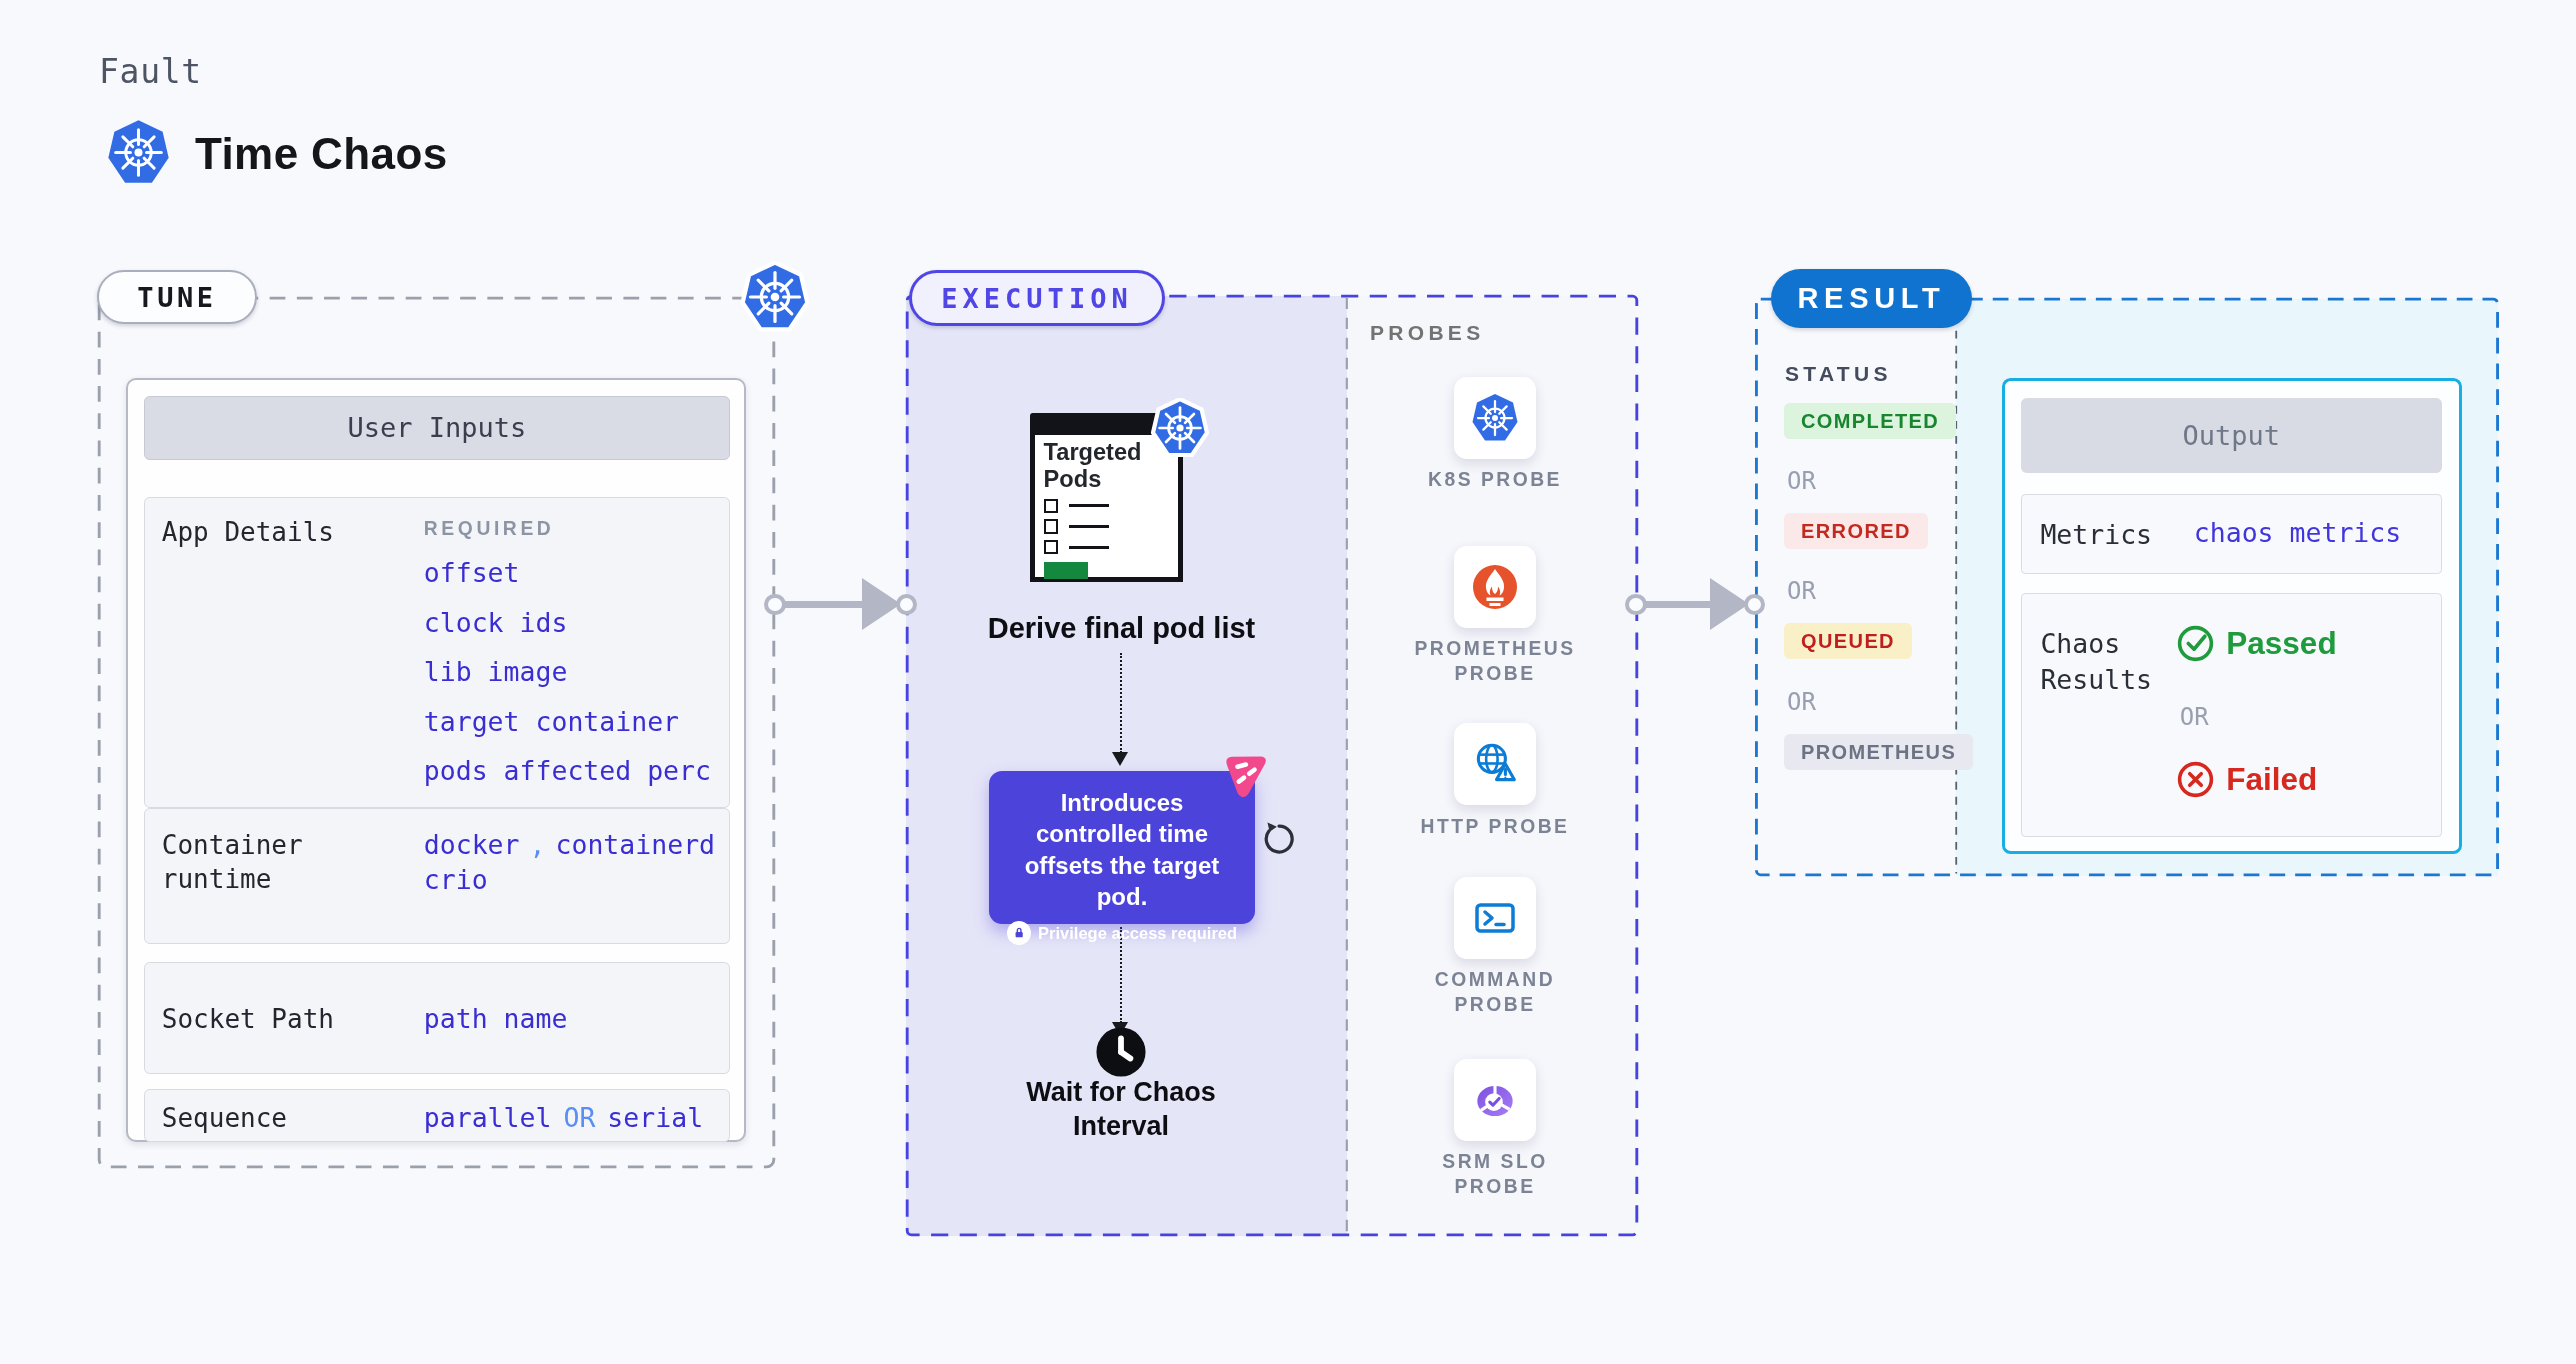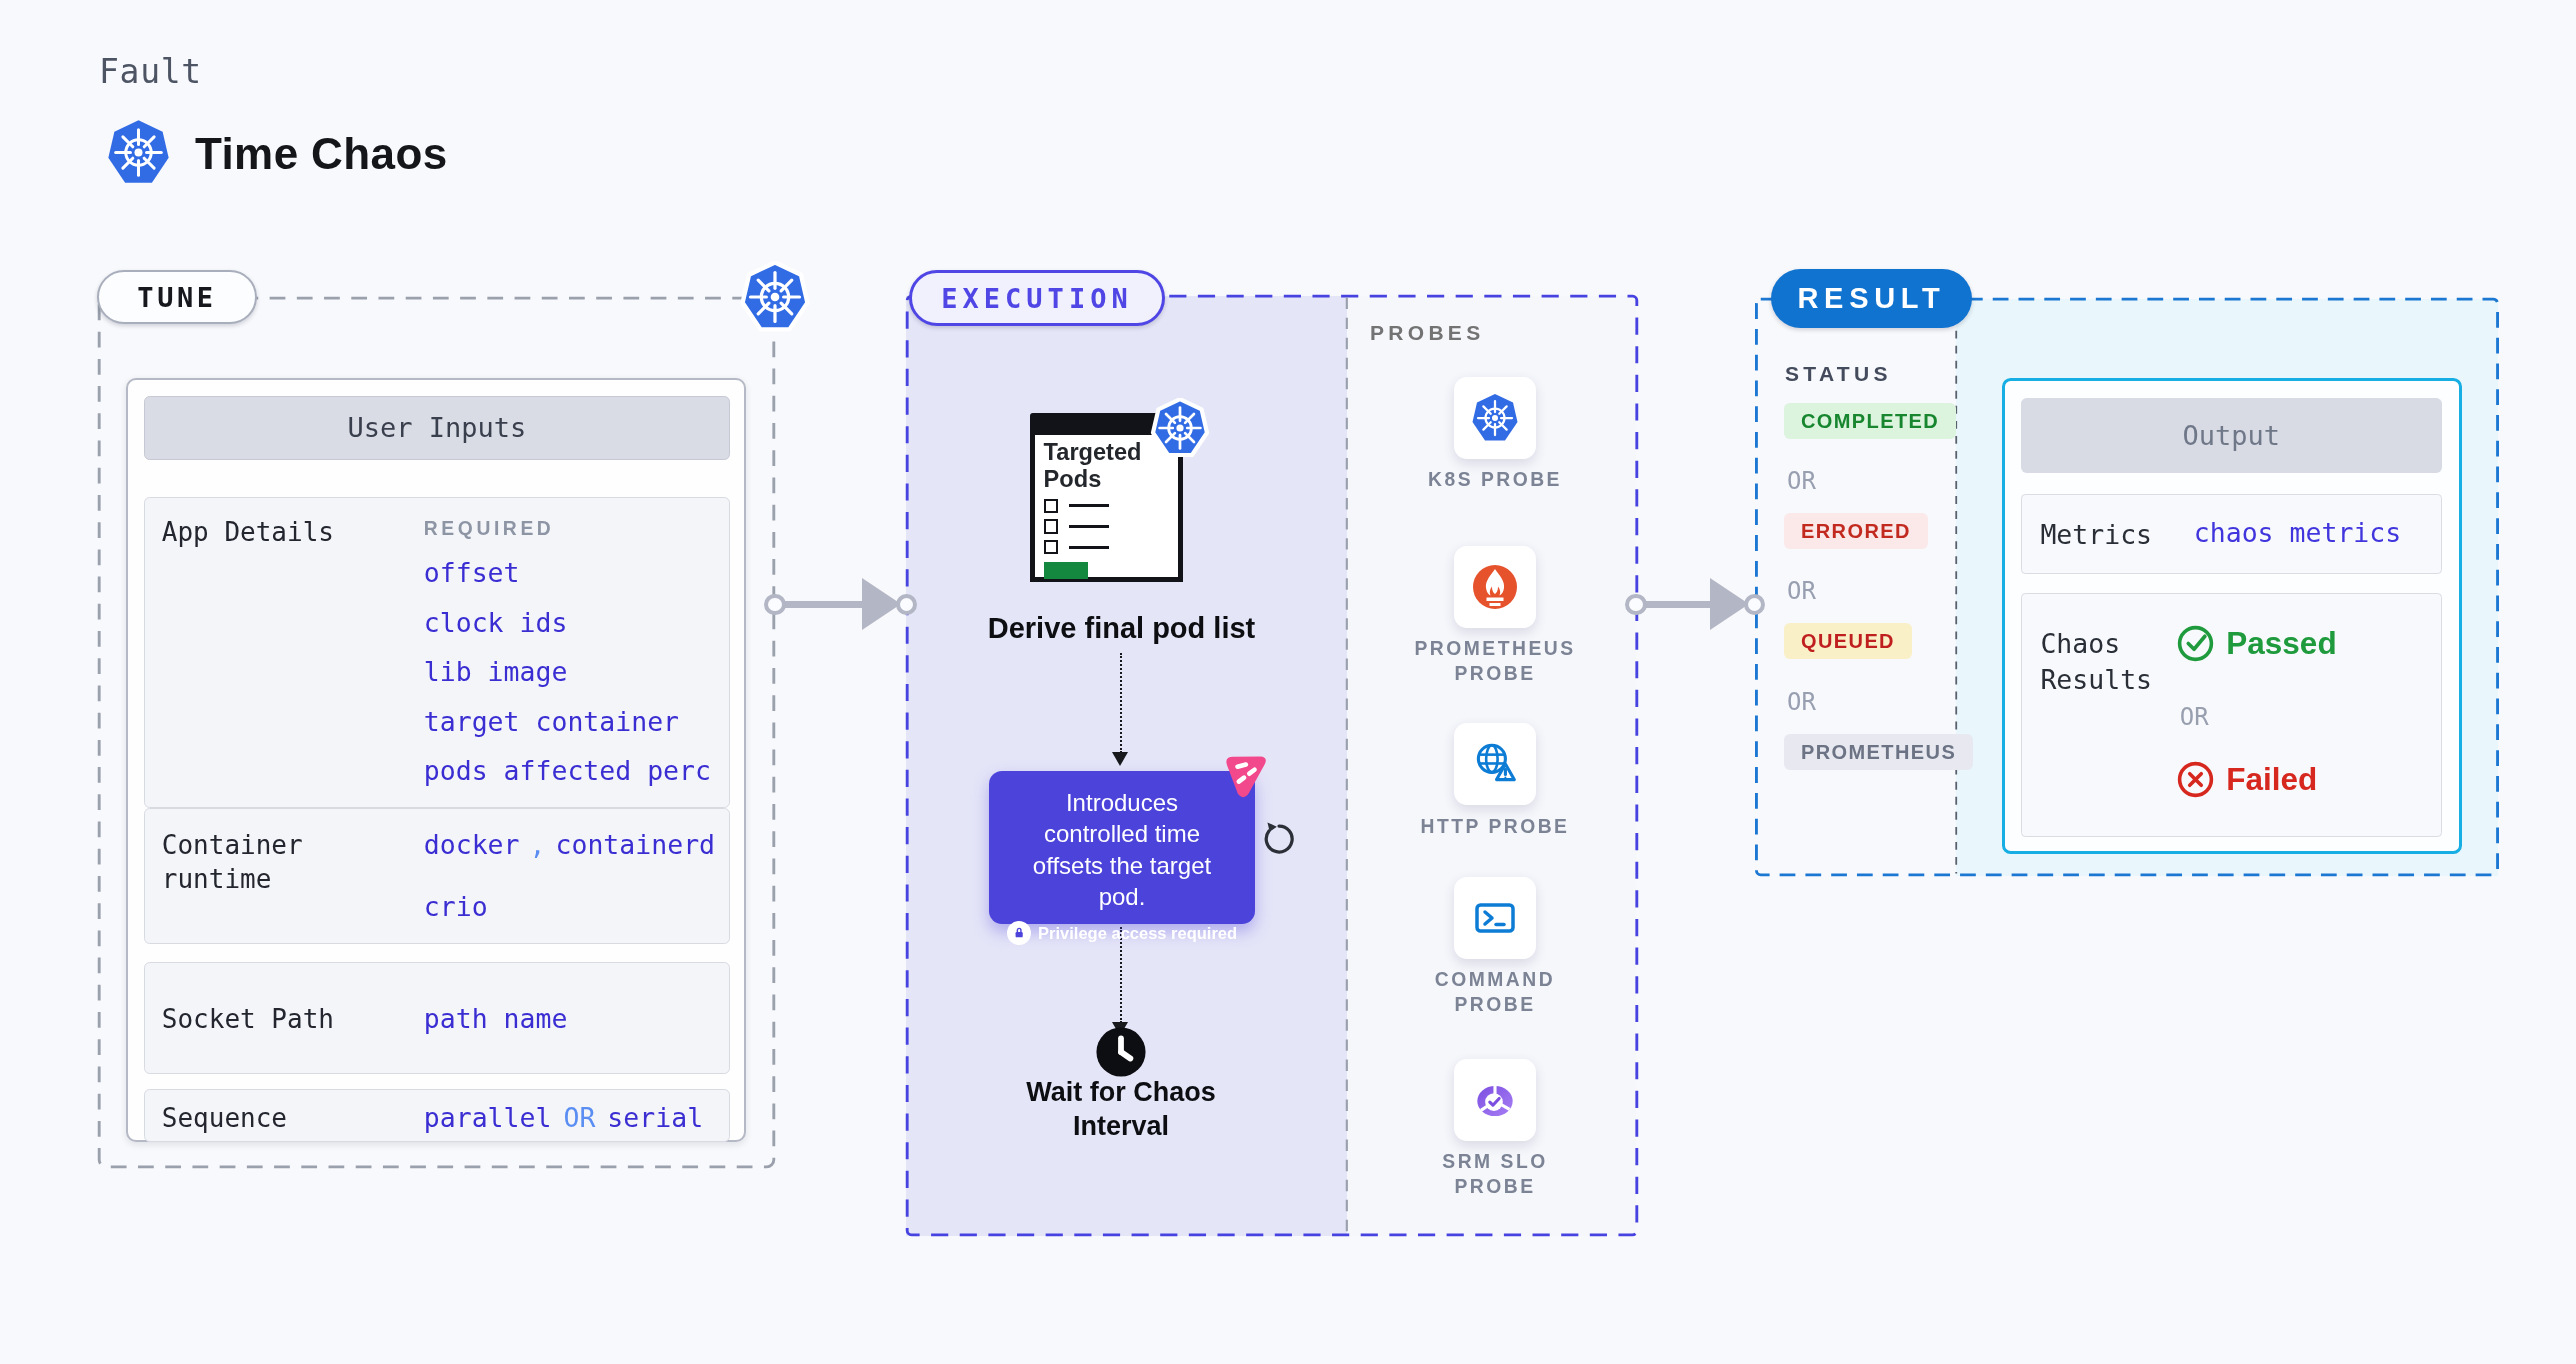"Introduces controlled time offsets the" .tooltip-text { font-weight: 400 -> 700 }
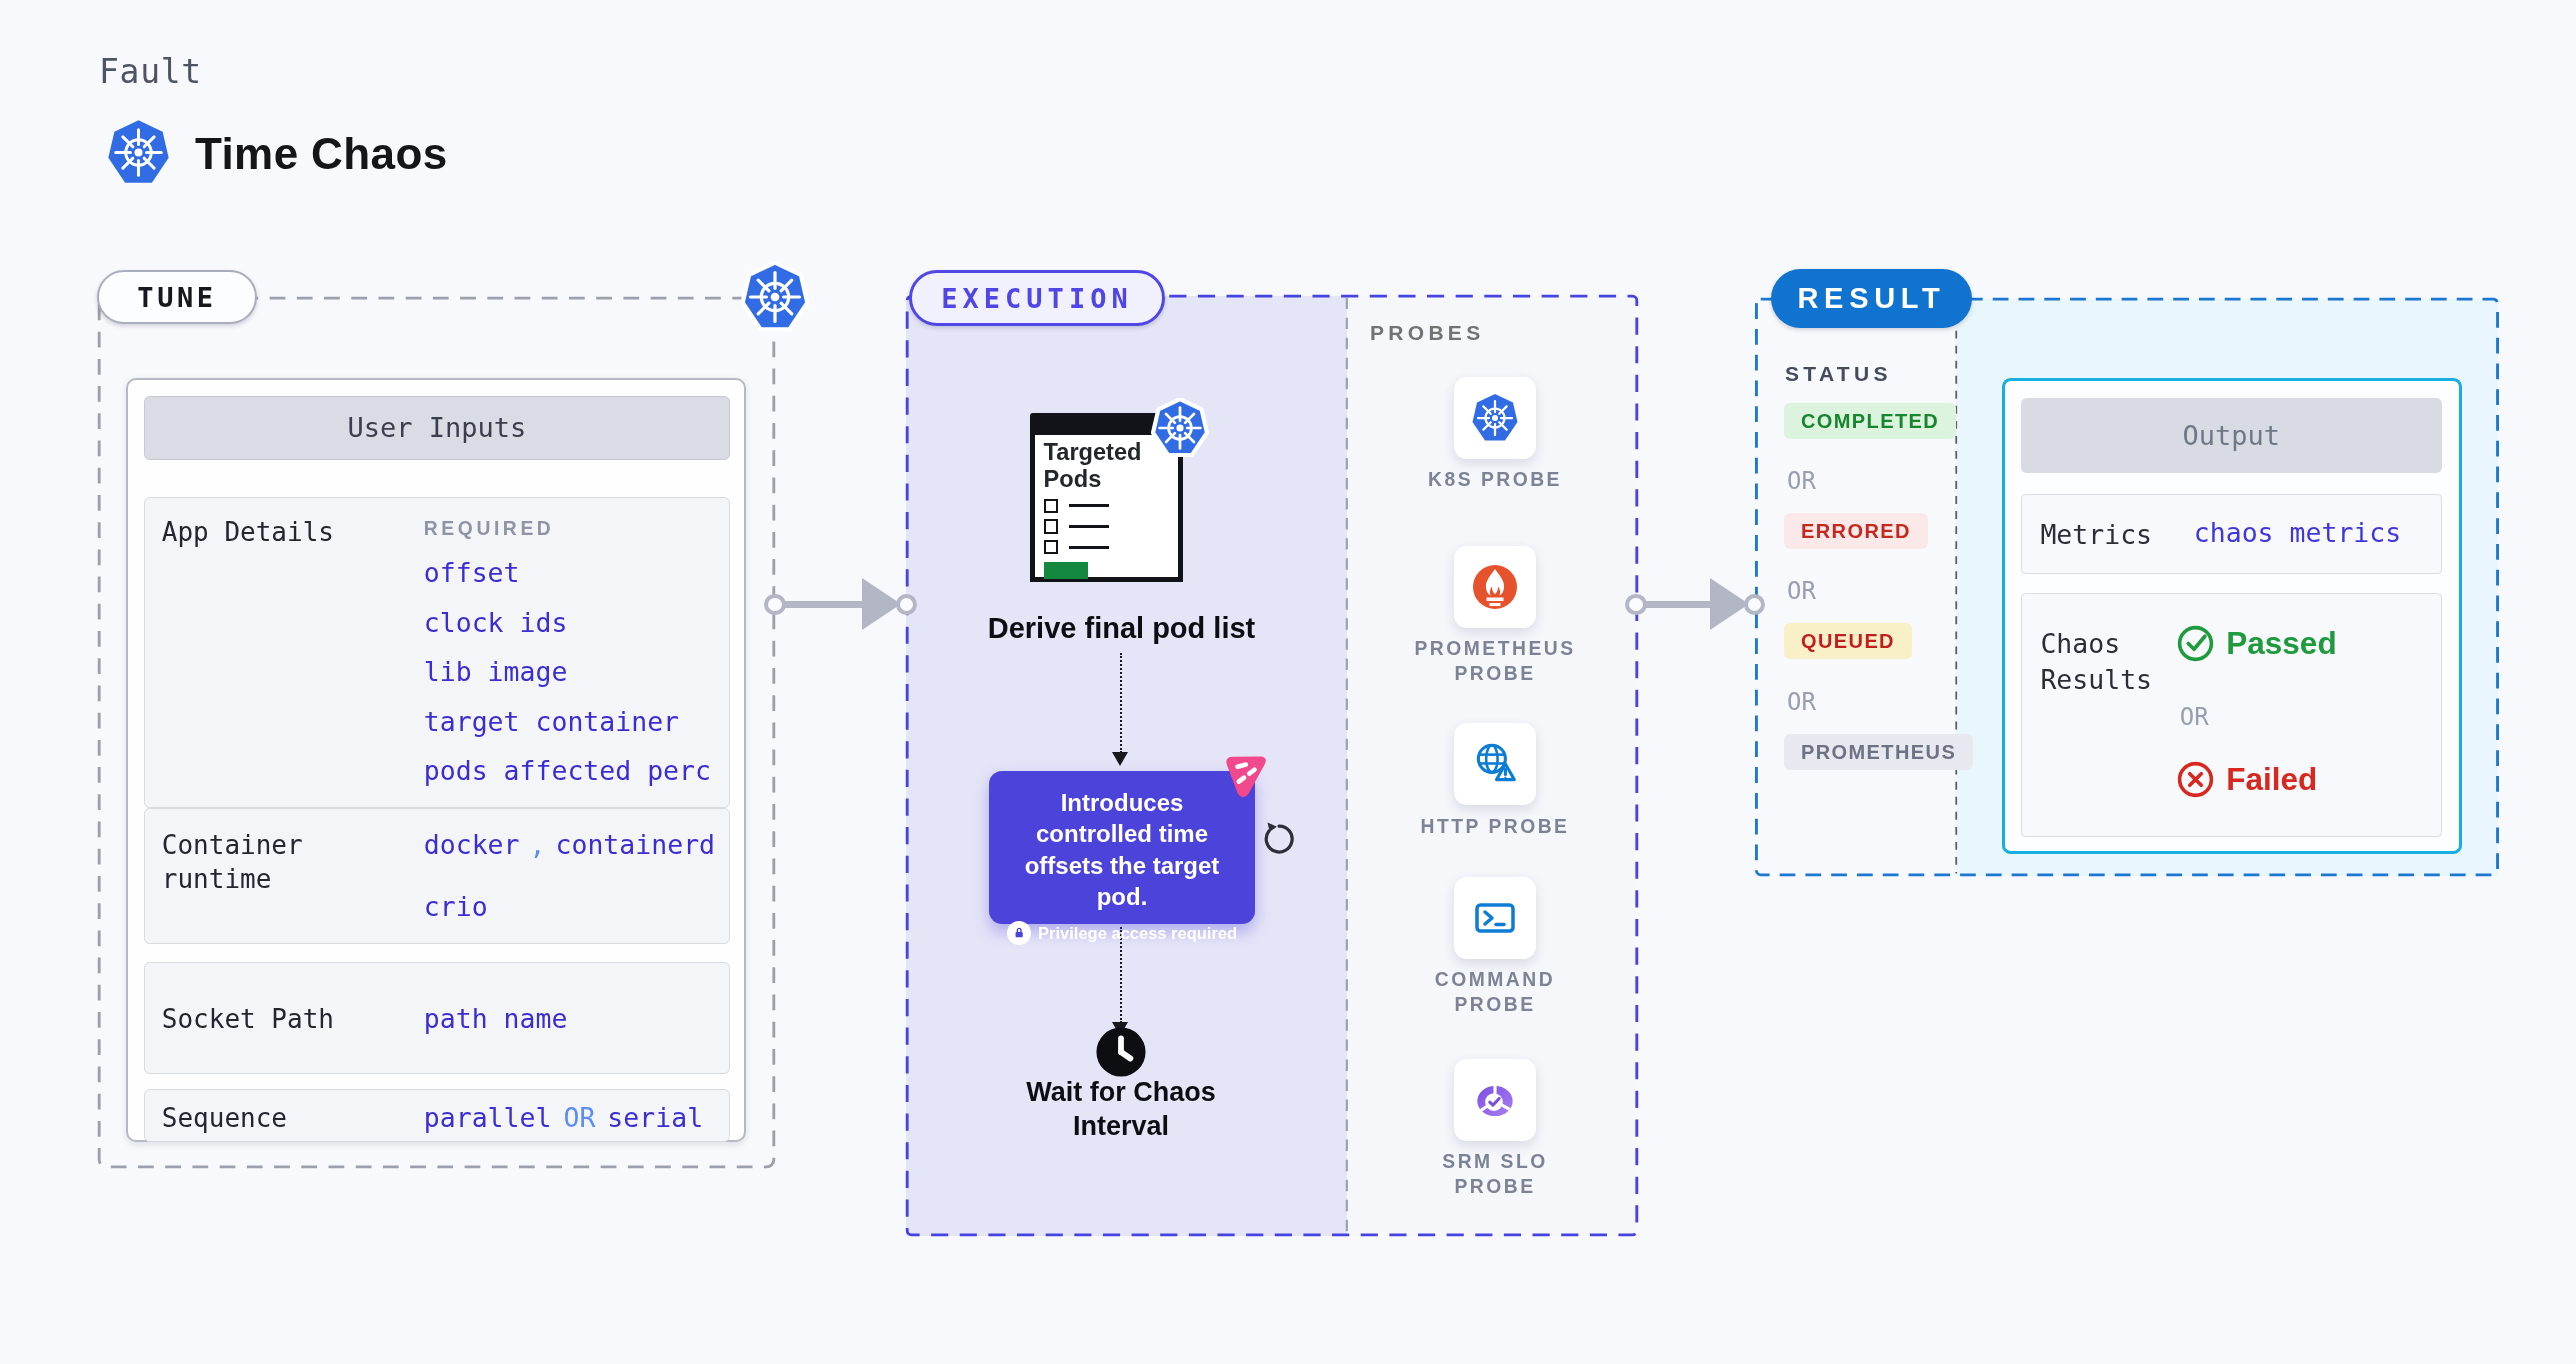"crio" div.blue-link { margin-top: 31px -> 4px }
